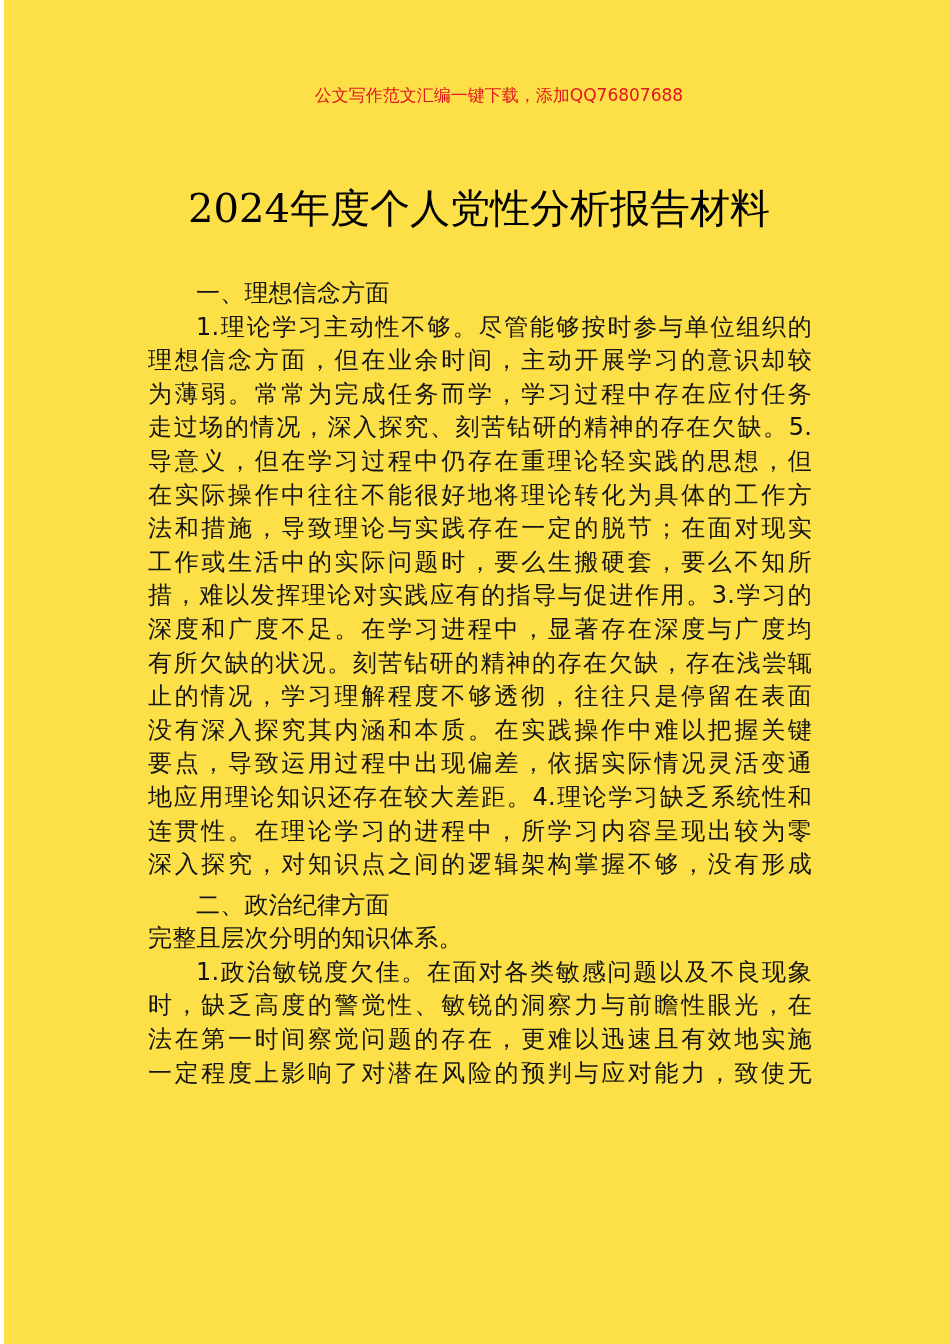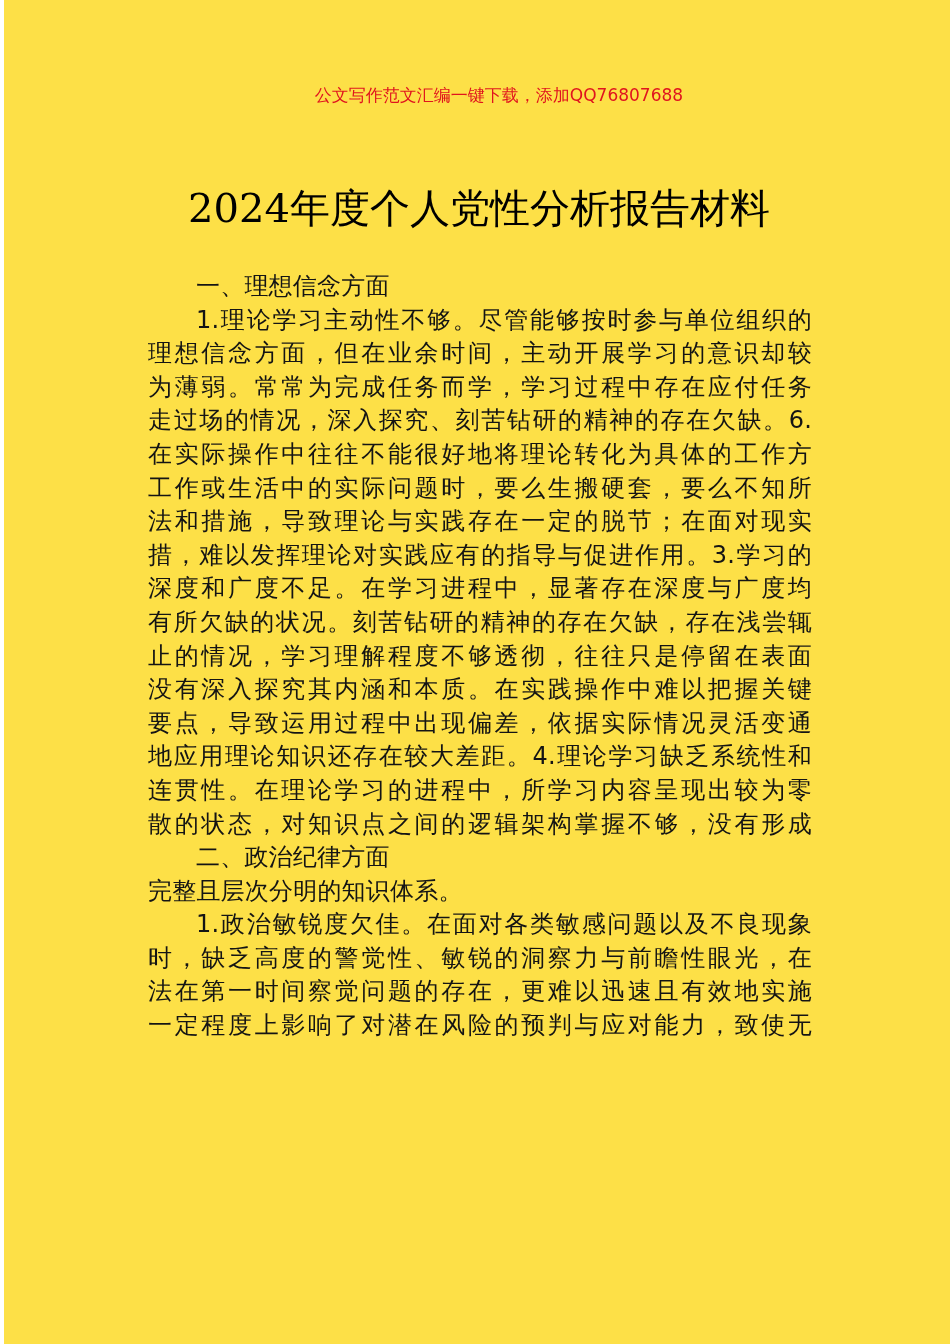"一、理想信念方面" .line.heading { margin-top: none -> 7px }
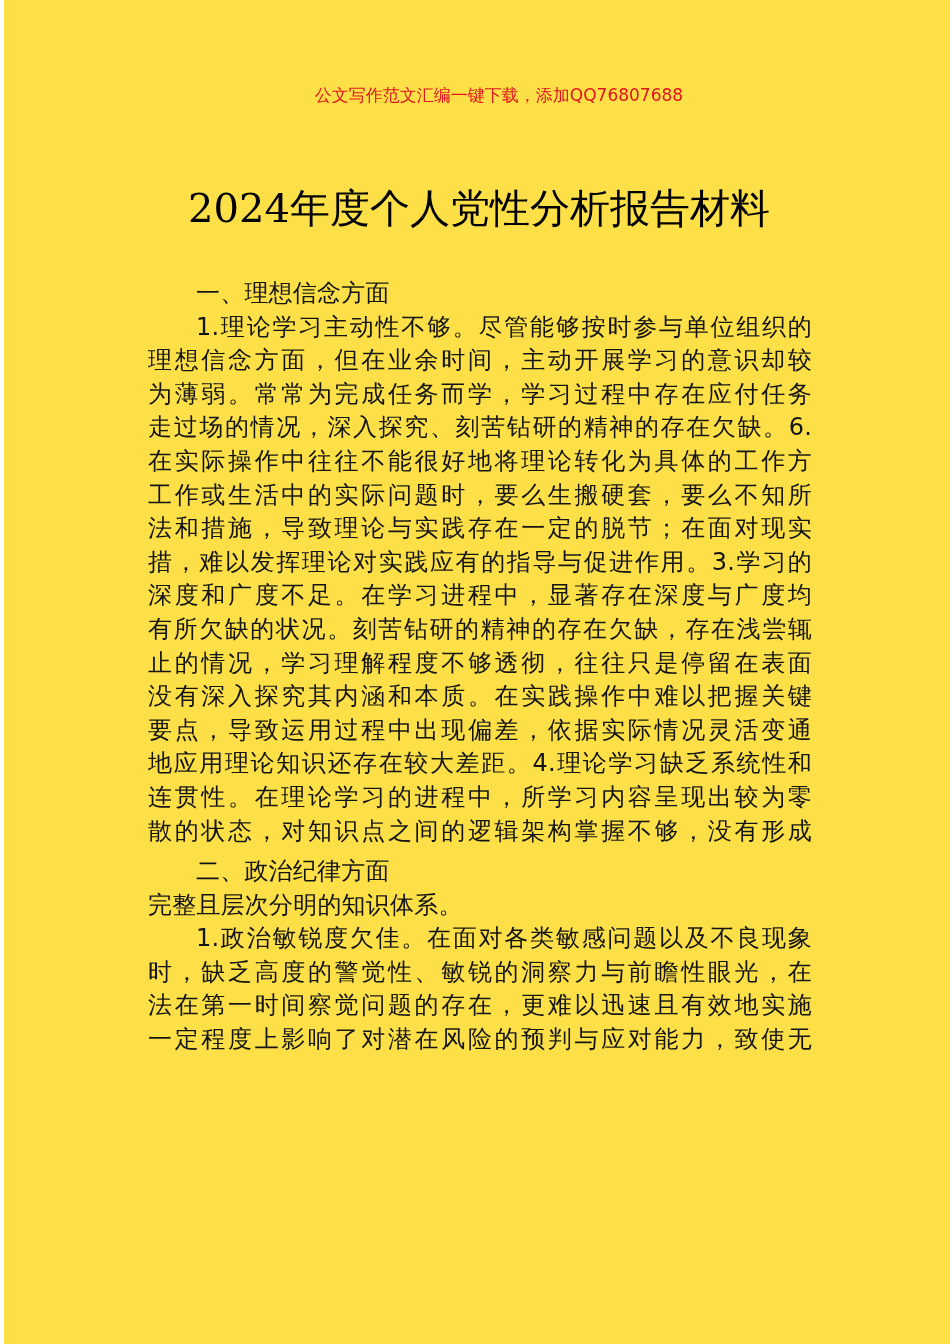"走过场的情况，深入探究、刻苦钻研的精神的存在欠缺。6." div.line { text: 6 -> 5 }
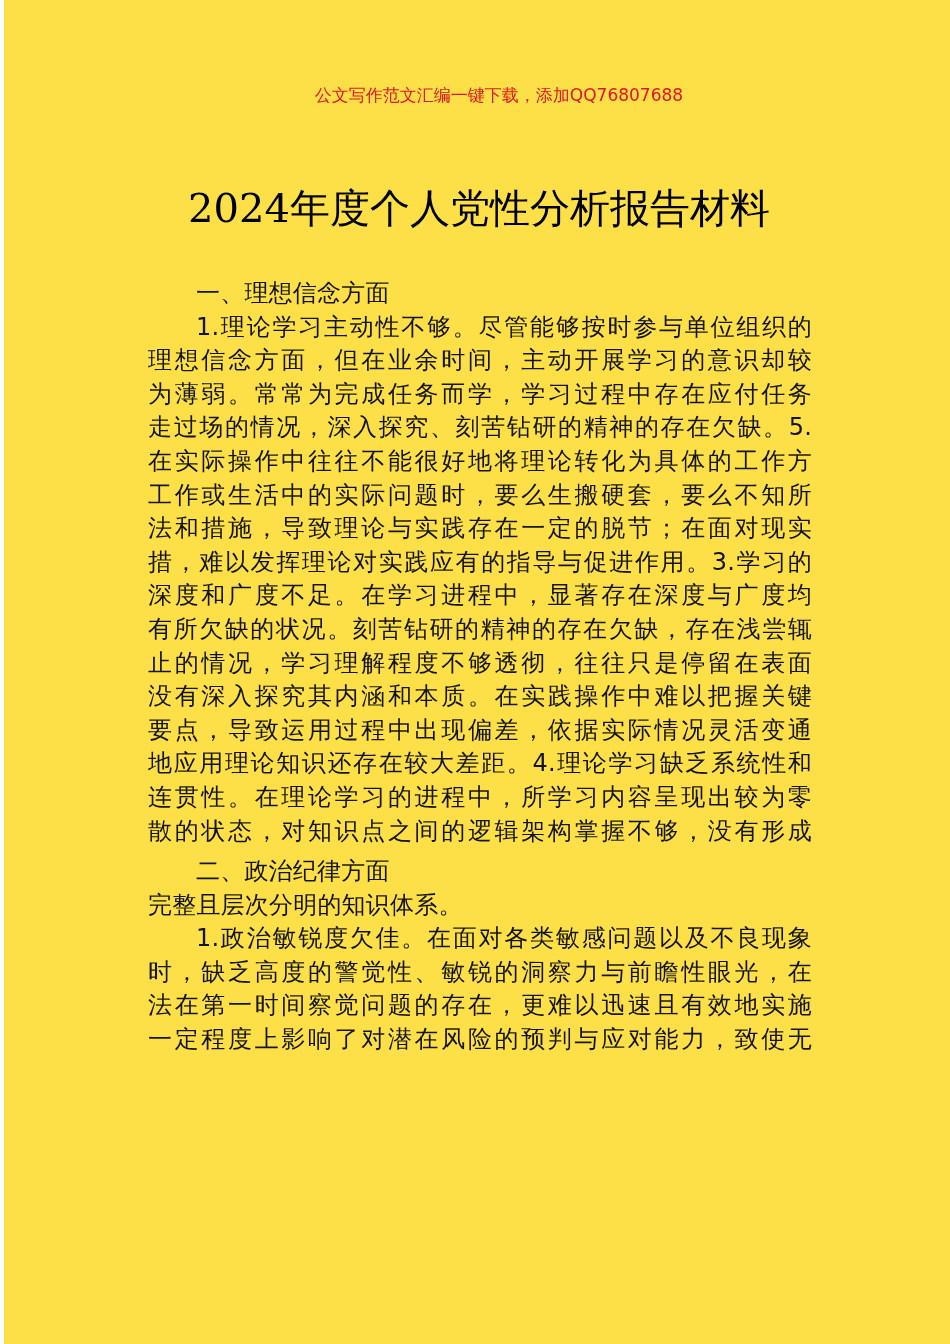"导意义，但在学习过程中仍存在重理论轻实践的思想，但" div.line { html: none -> <div>导意义，但在学习过程中仍存在重理论轻实践的思想，但</div> }
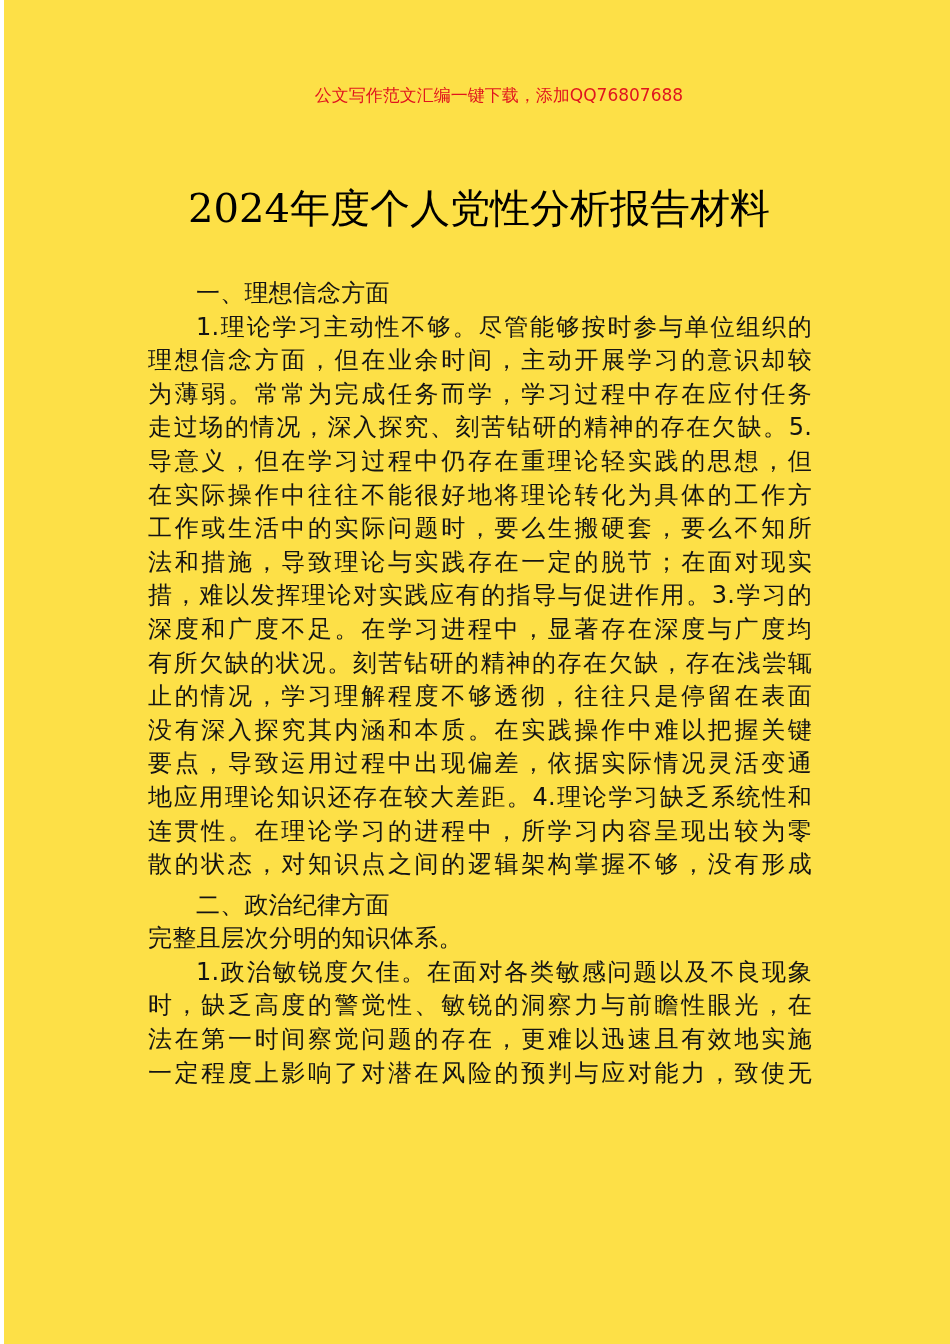"工作或生活中的实际问题时，要么生搬硬套，要么不知所" div.line { order: before "法和措施，导致理论与实践存在一定的脱节；在面对现实" -> after "法和措施，导致理论与实践存在一定的脱节；在面对现实" }
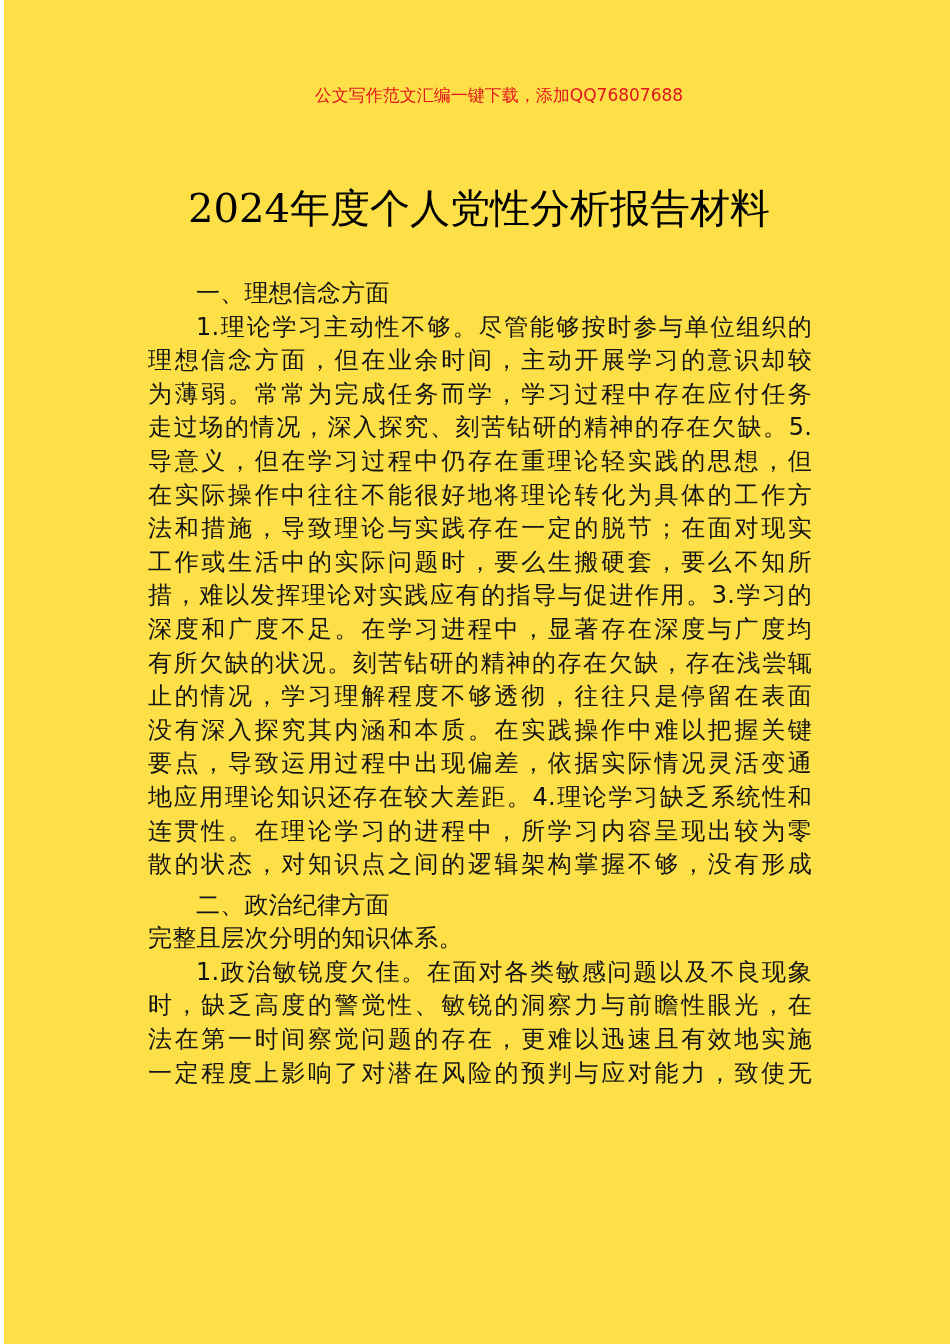"散的状态，对知识点之间的逻辑架构掌握不够，没有形成" div.line { text: 散的状态 -> 深入探究 }
